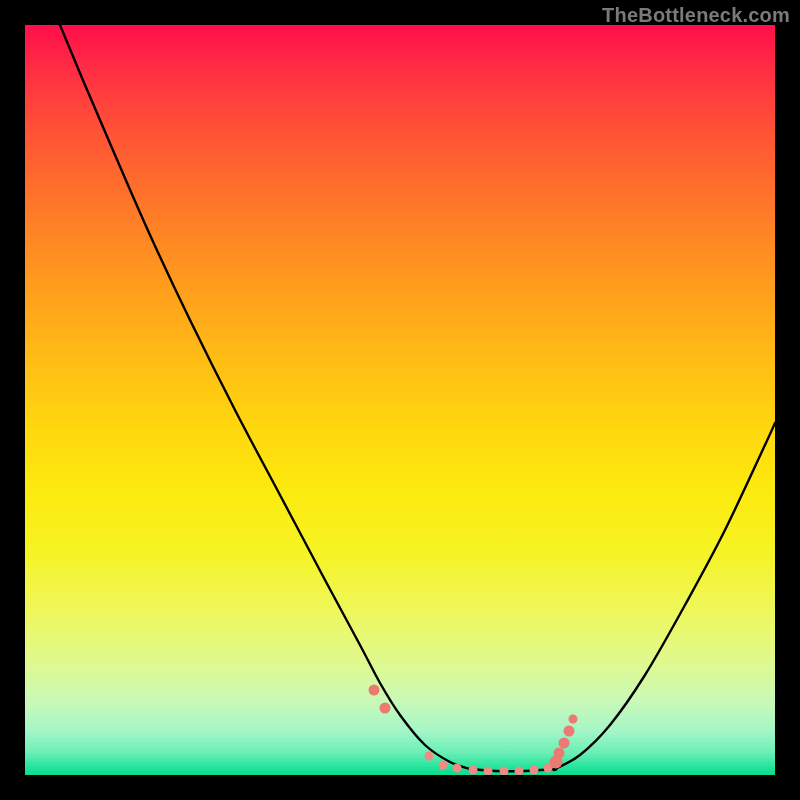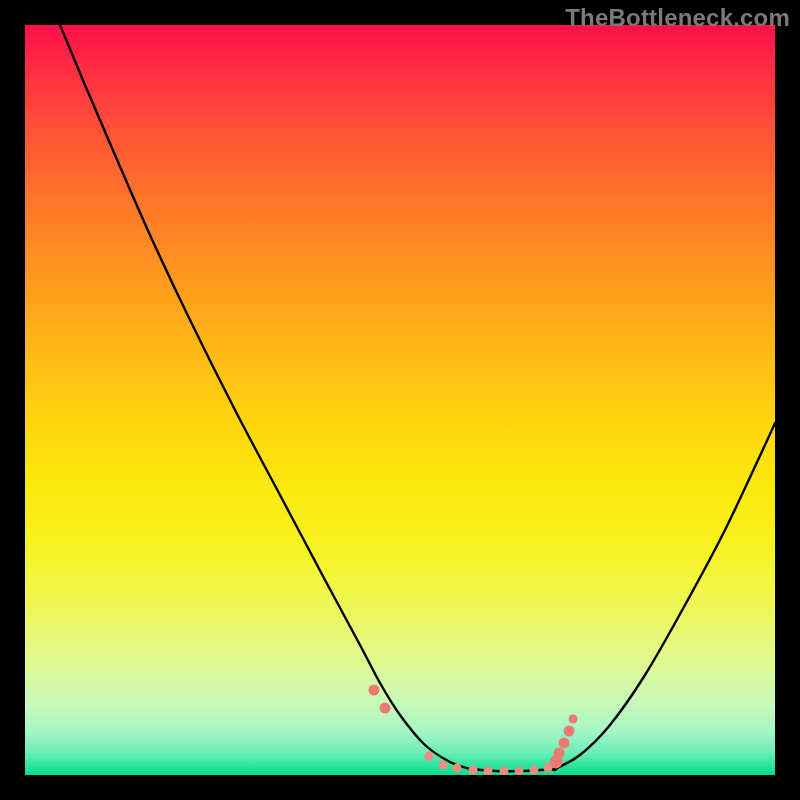"TheBottleneck.com" .watermark { font-size: 24px -> 20px }
